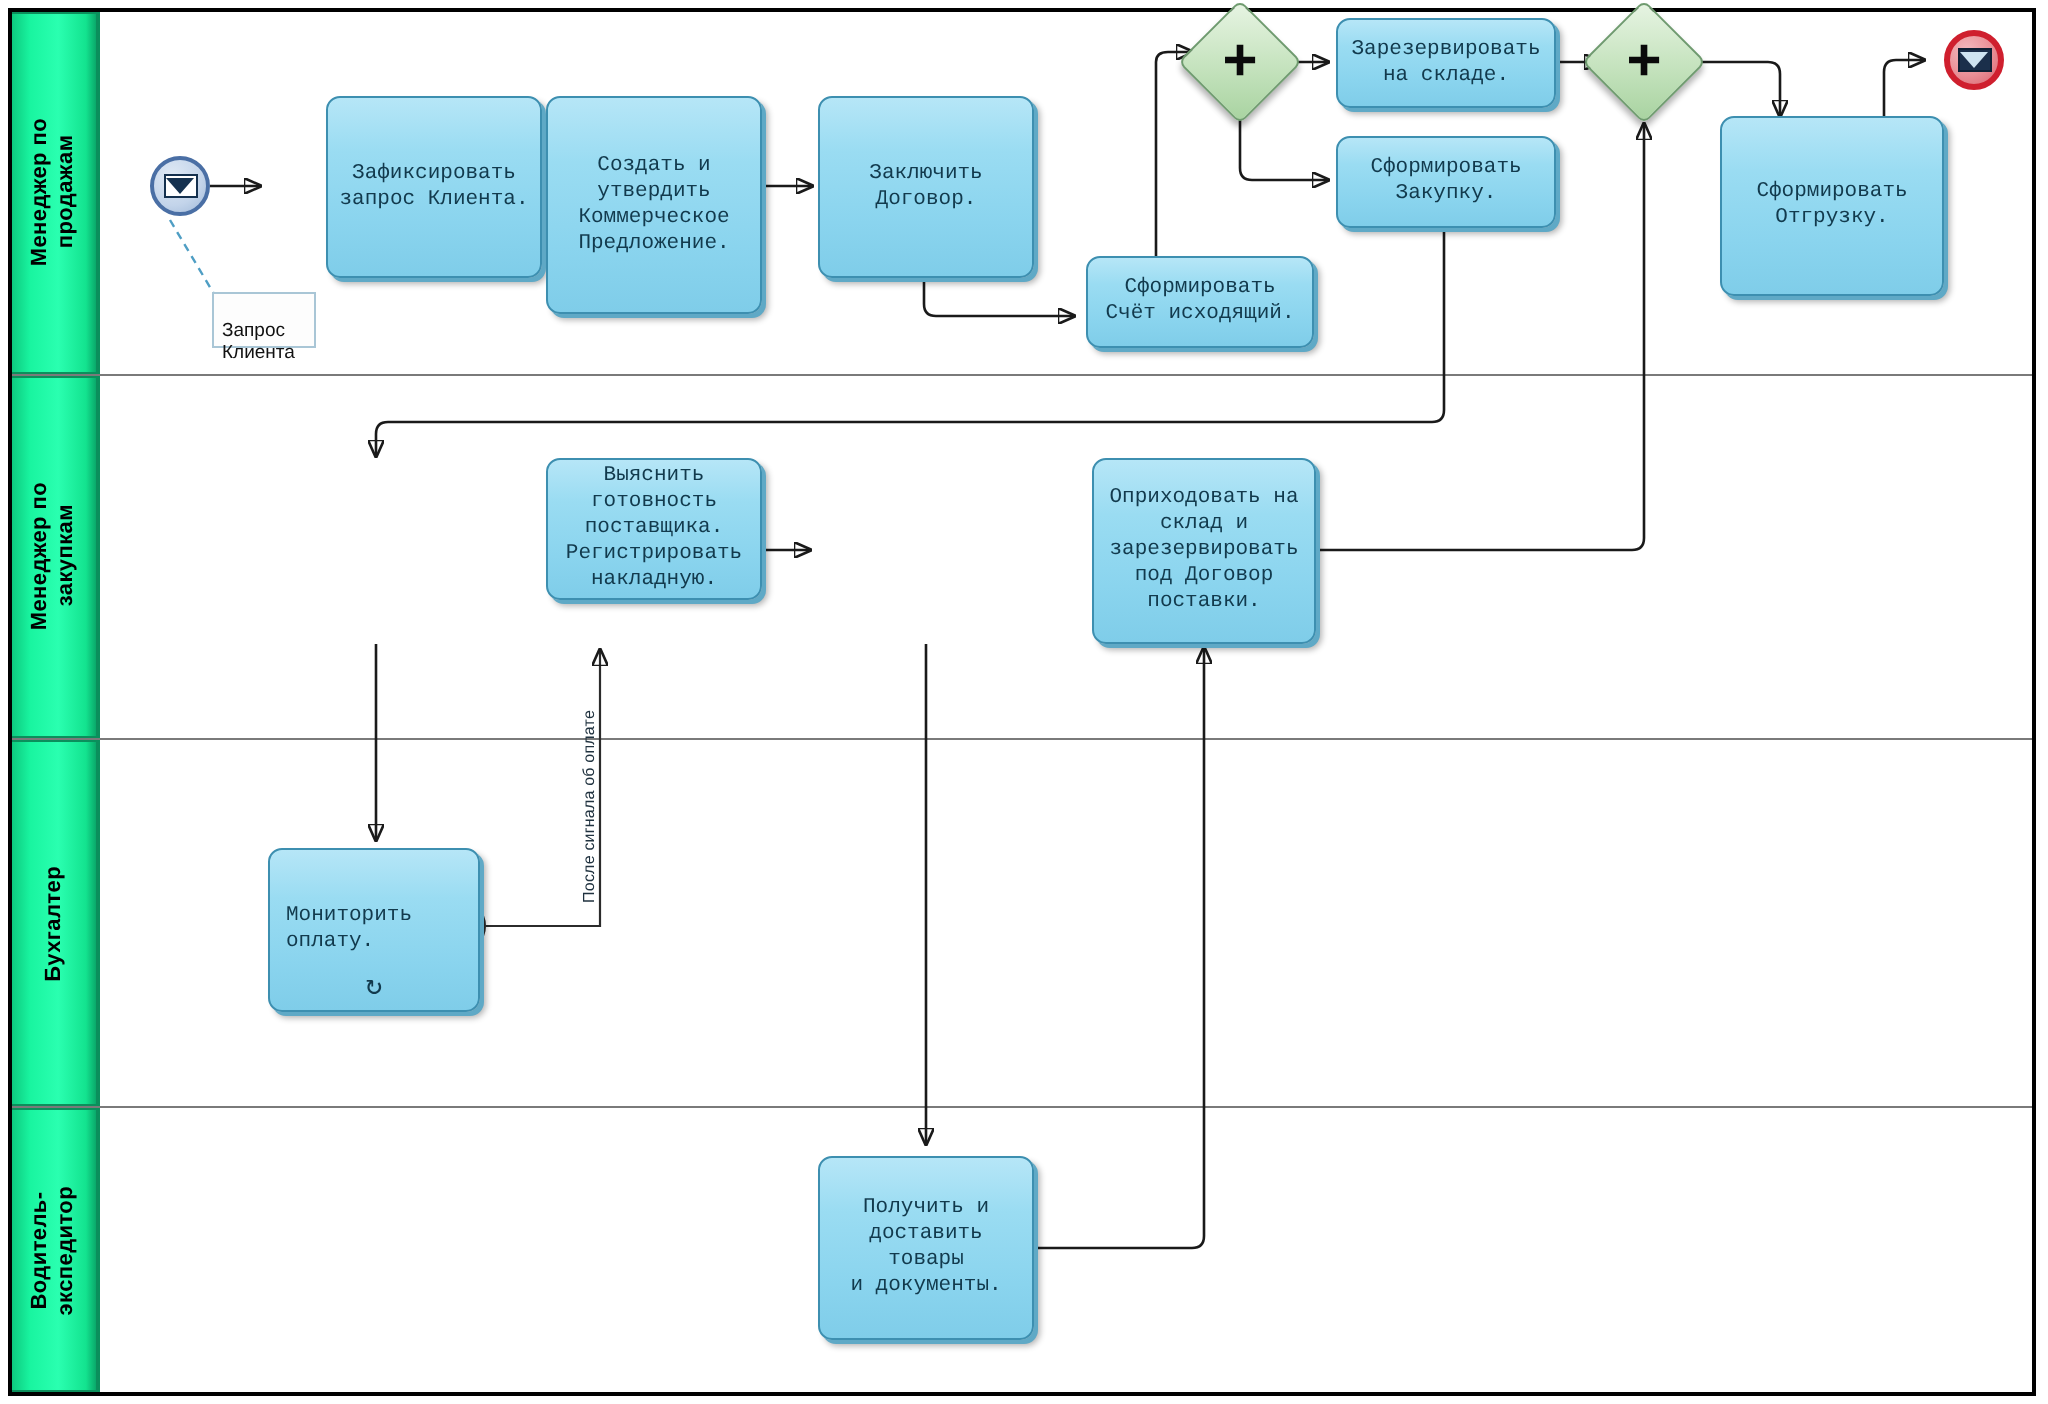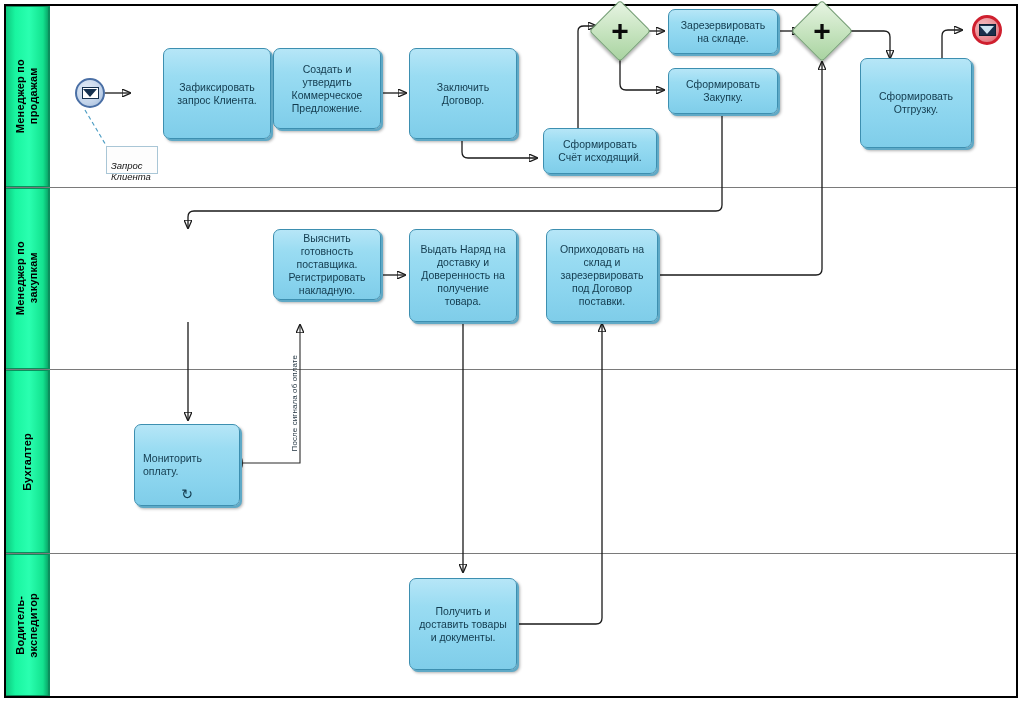"Зарезервировать" .task { font-family: Liberation Sans, sans-serif -> Liberation Mono, monospace }
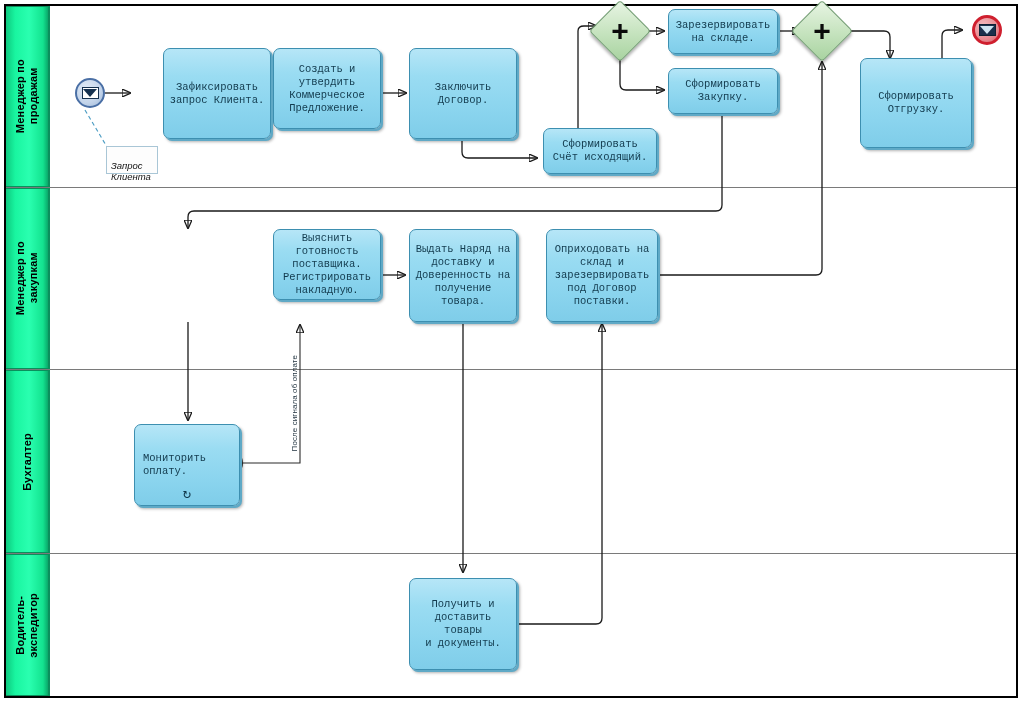"Создать и" div.task { height: 81px -> 109px }
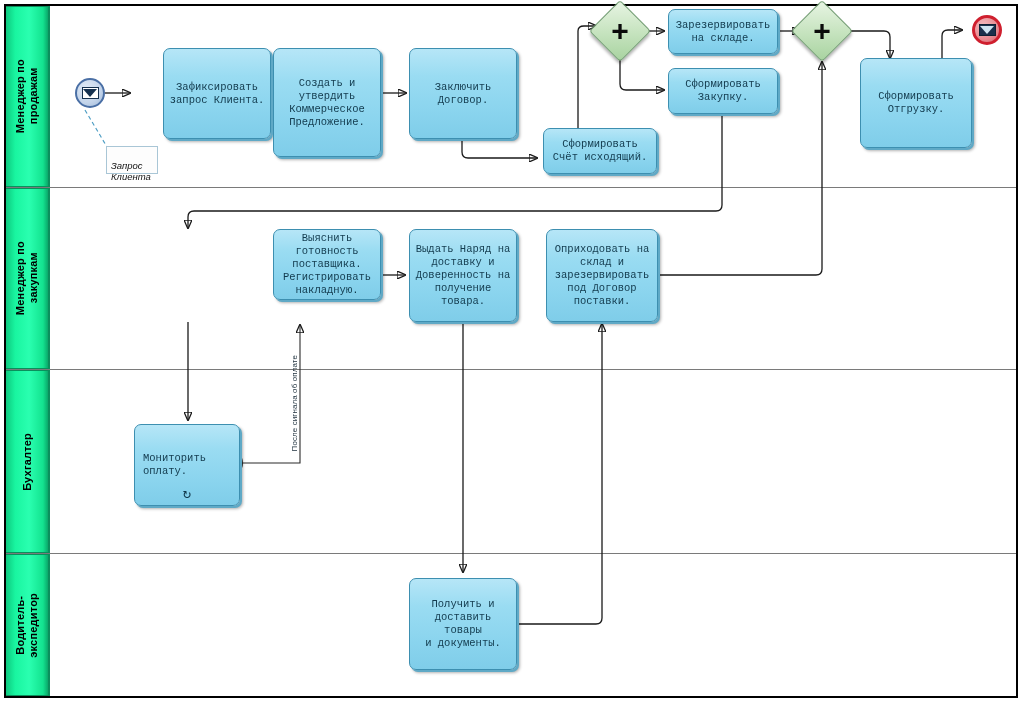"Запрос" .annotation { font-style: italic -> none }
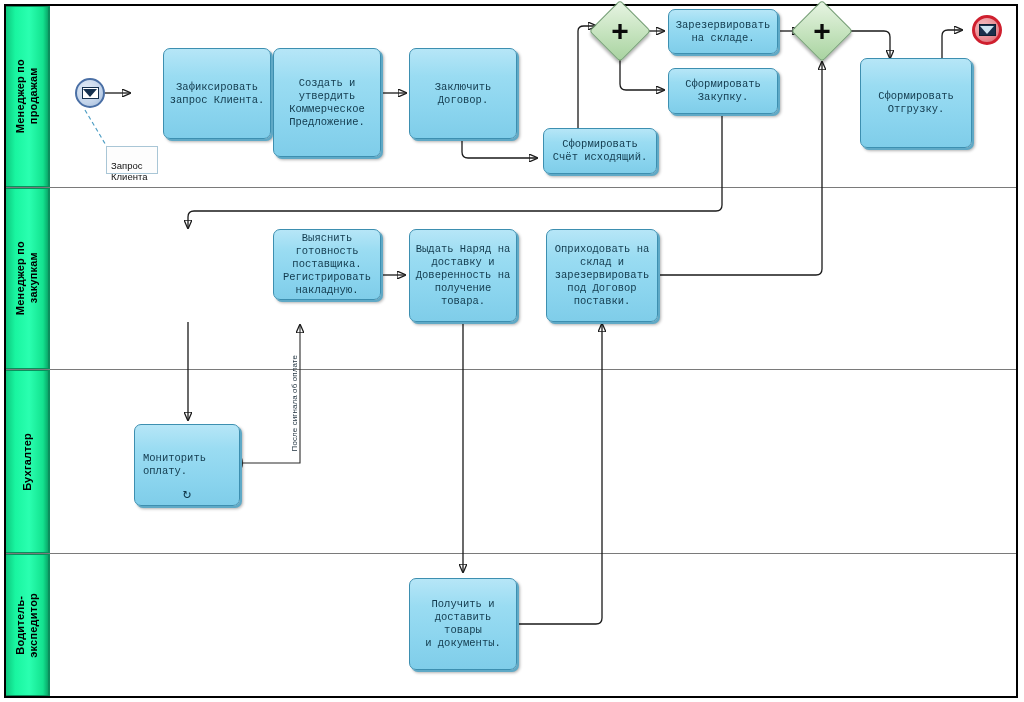"Выдать Наряд на" div.task { html: <div> <span>Выдать Наряд на доставку и Доверенность на получение товара.</span> </div> -> none }
